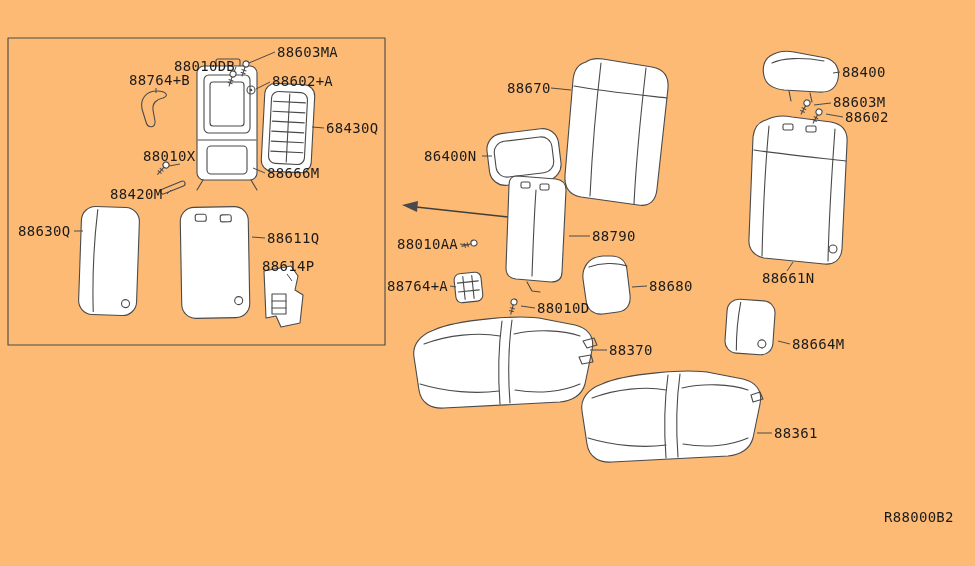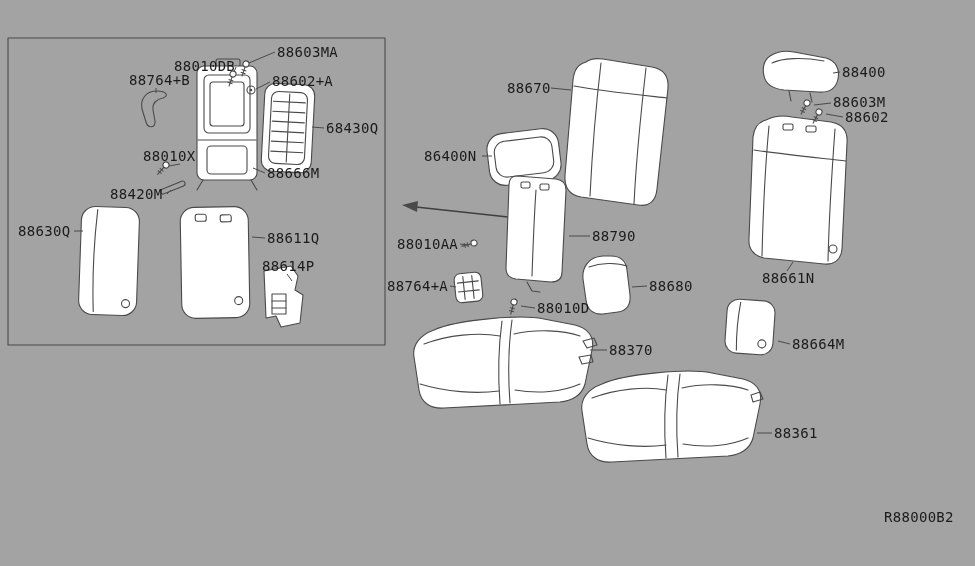"88603MA" .stage { background: #a3a3a3 -> #fdba74 }
